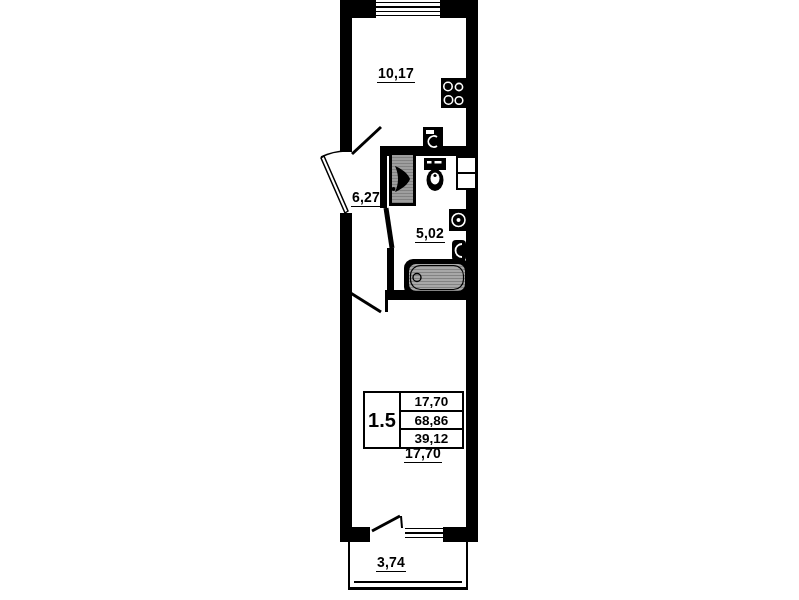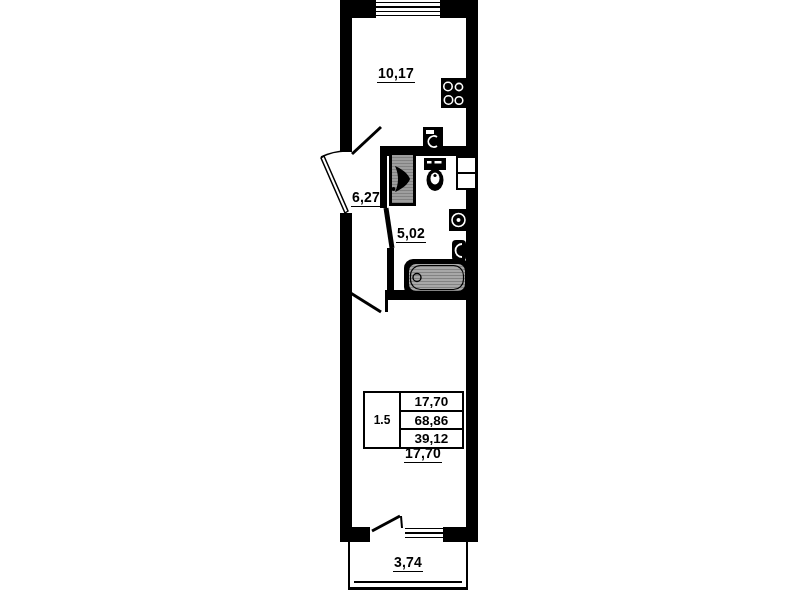"5,02" div.area-label { left: 396px -> 415px }
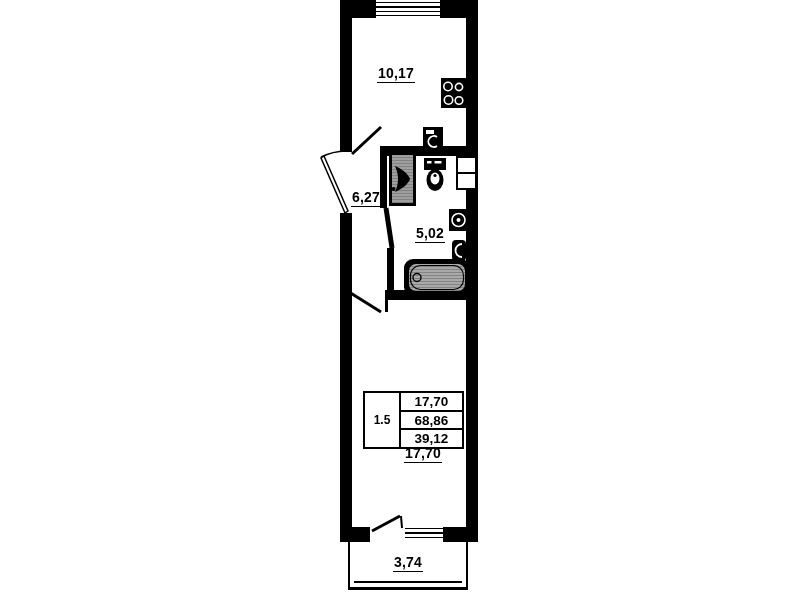"1.5" .stamp-left { font-size: 12px -> 20px }
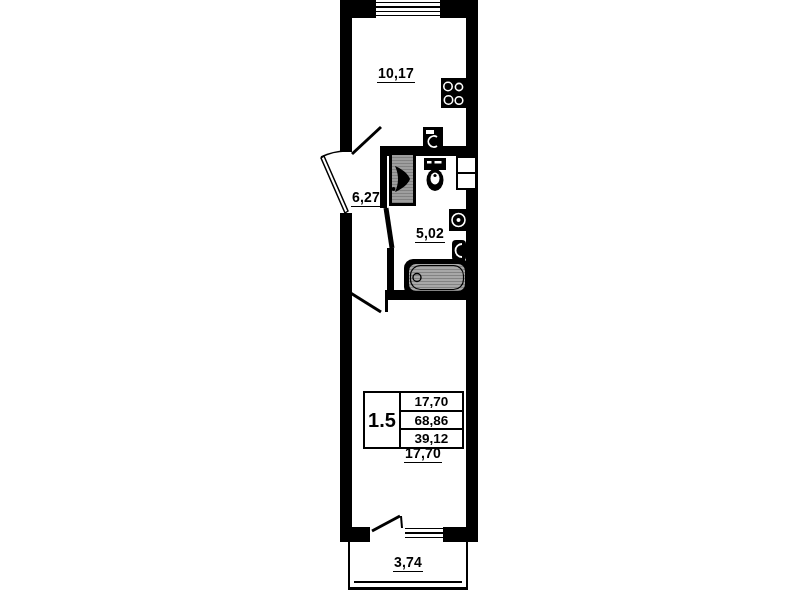"3,74" div.area-label { left: 393px -> 376px }
